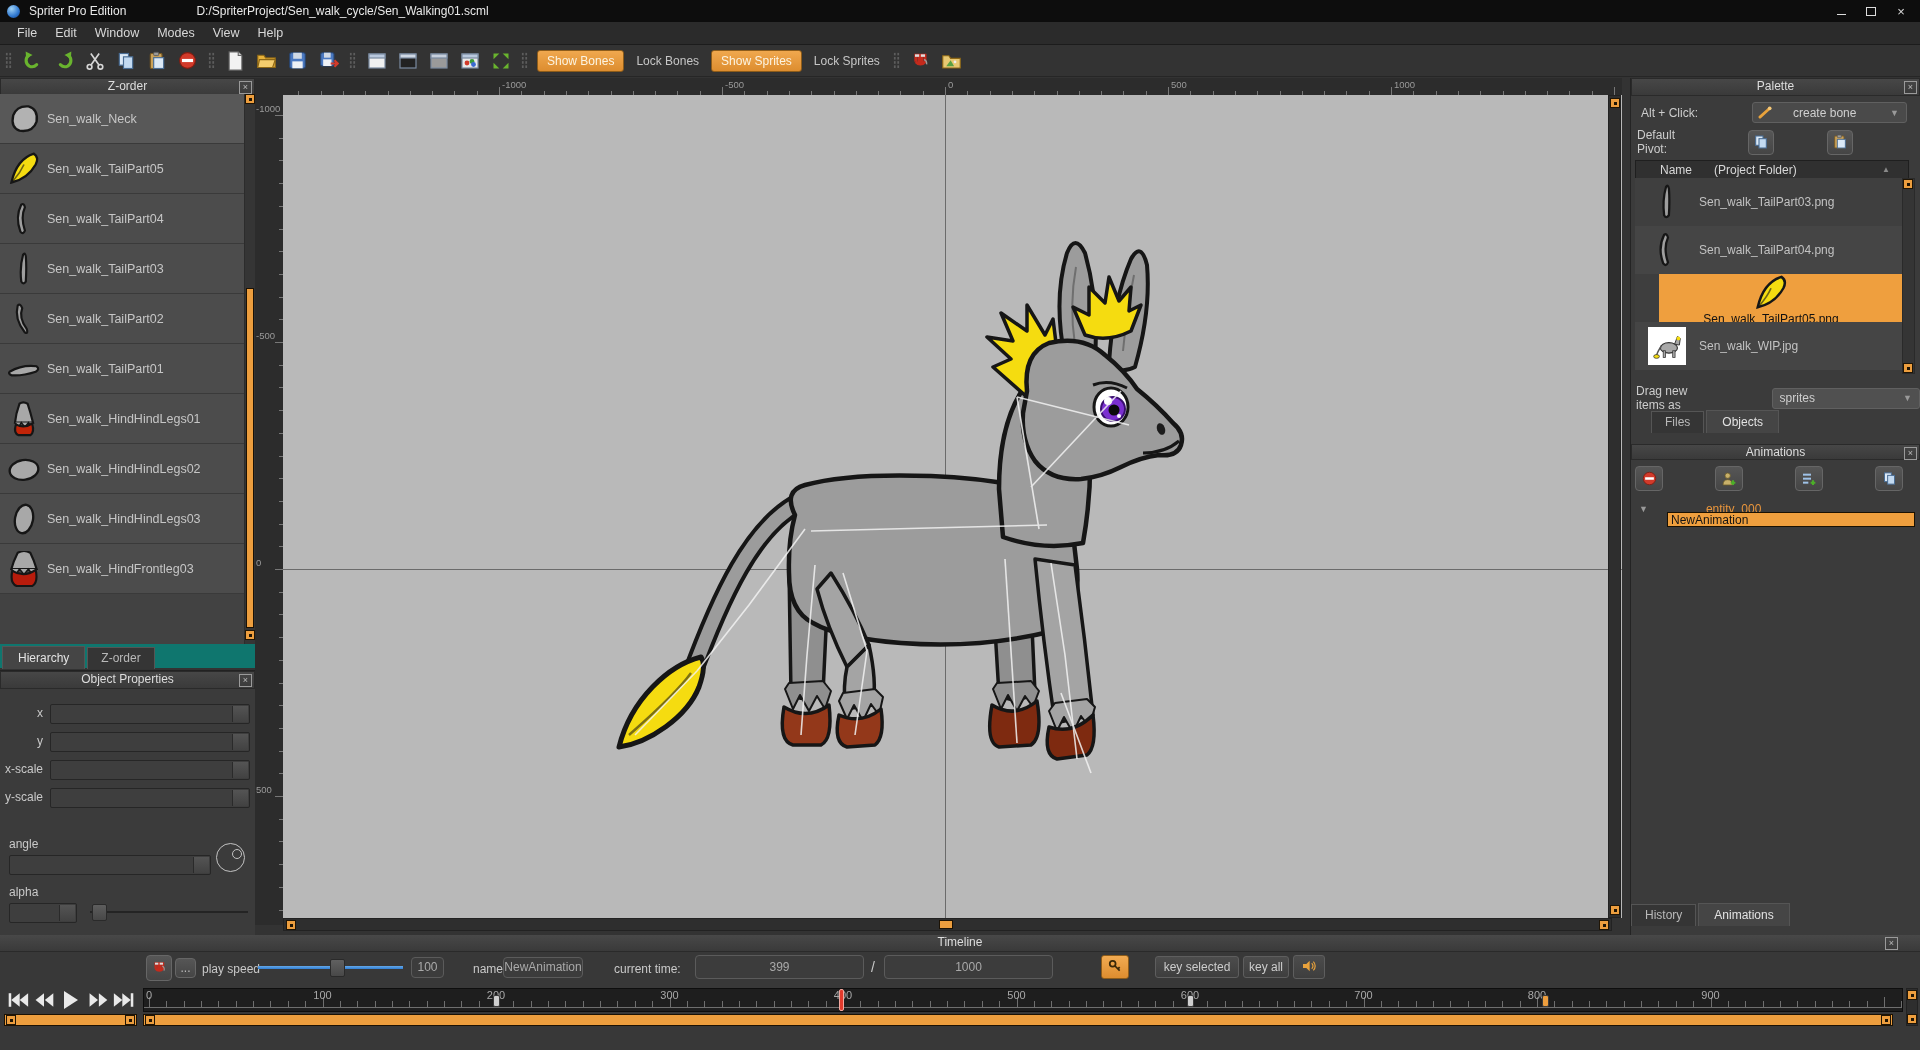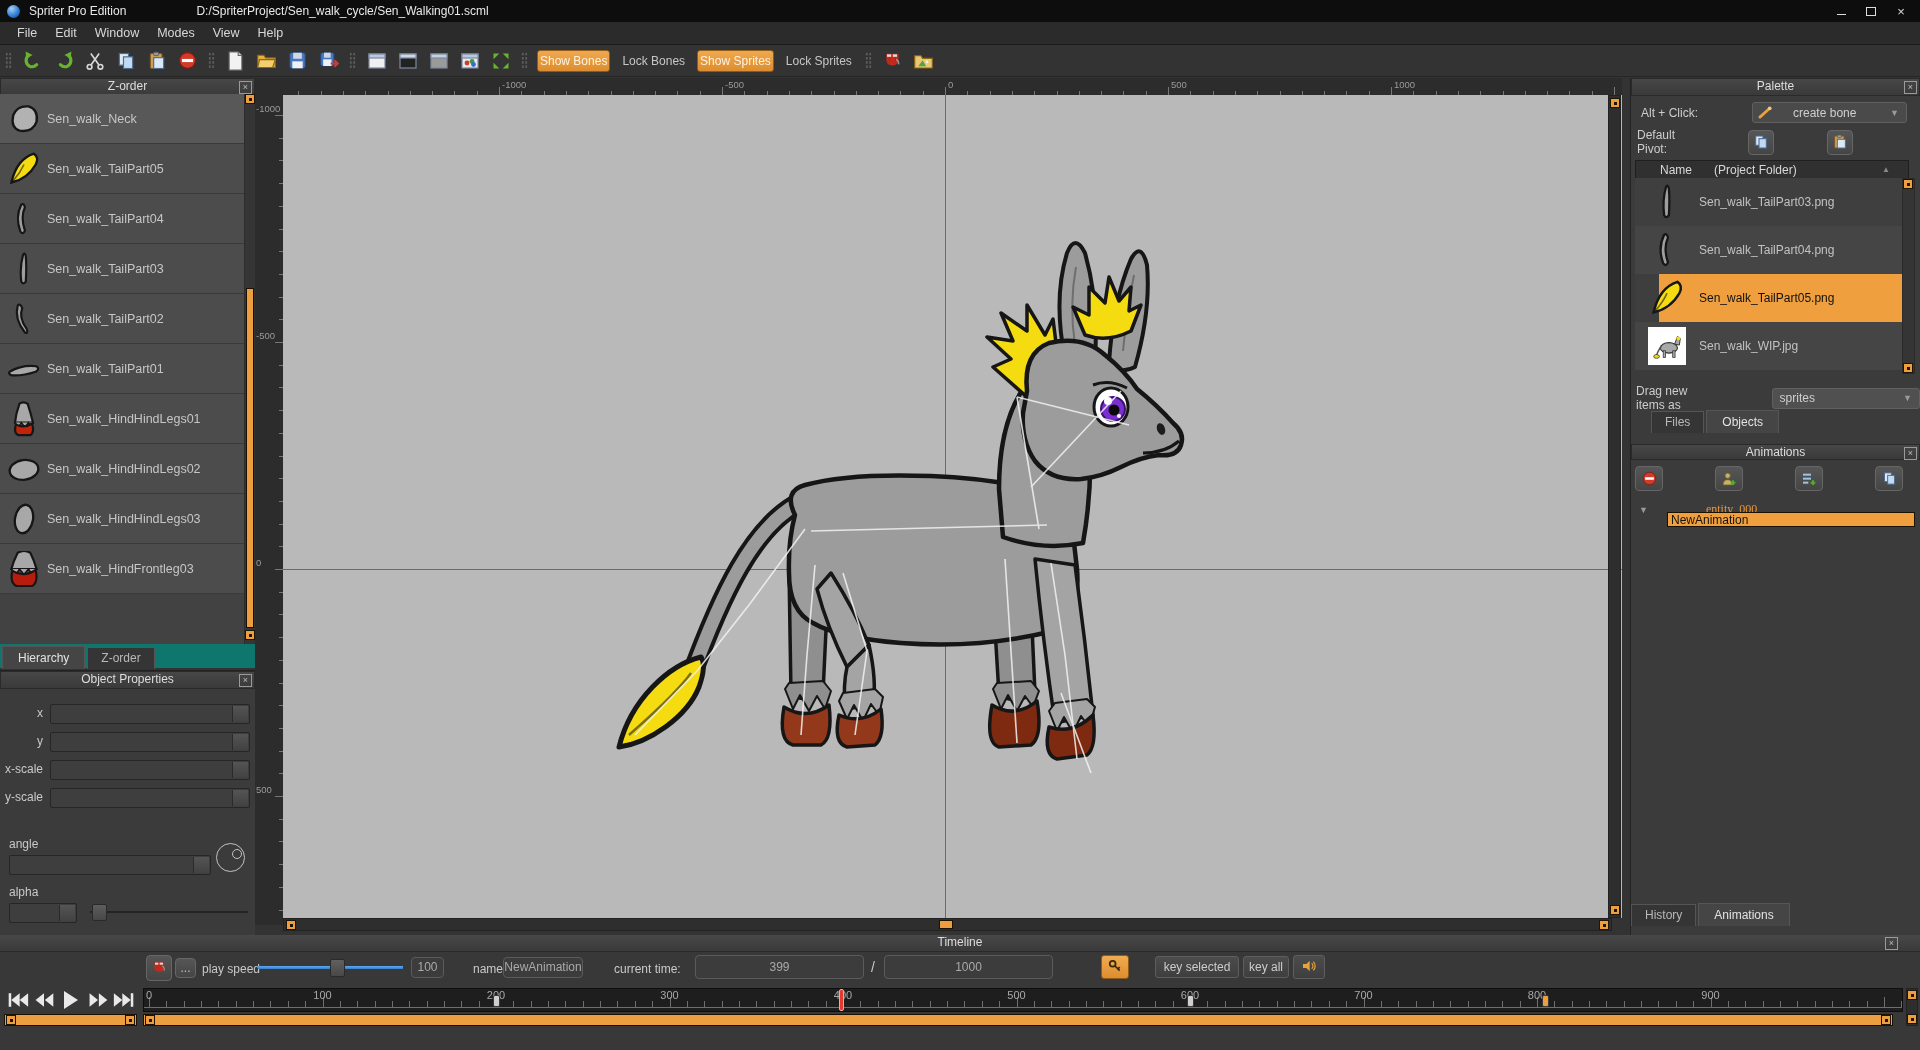"Show Bones" .obtn { padding: 0 2px -> 0 9px }
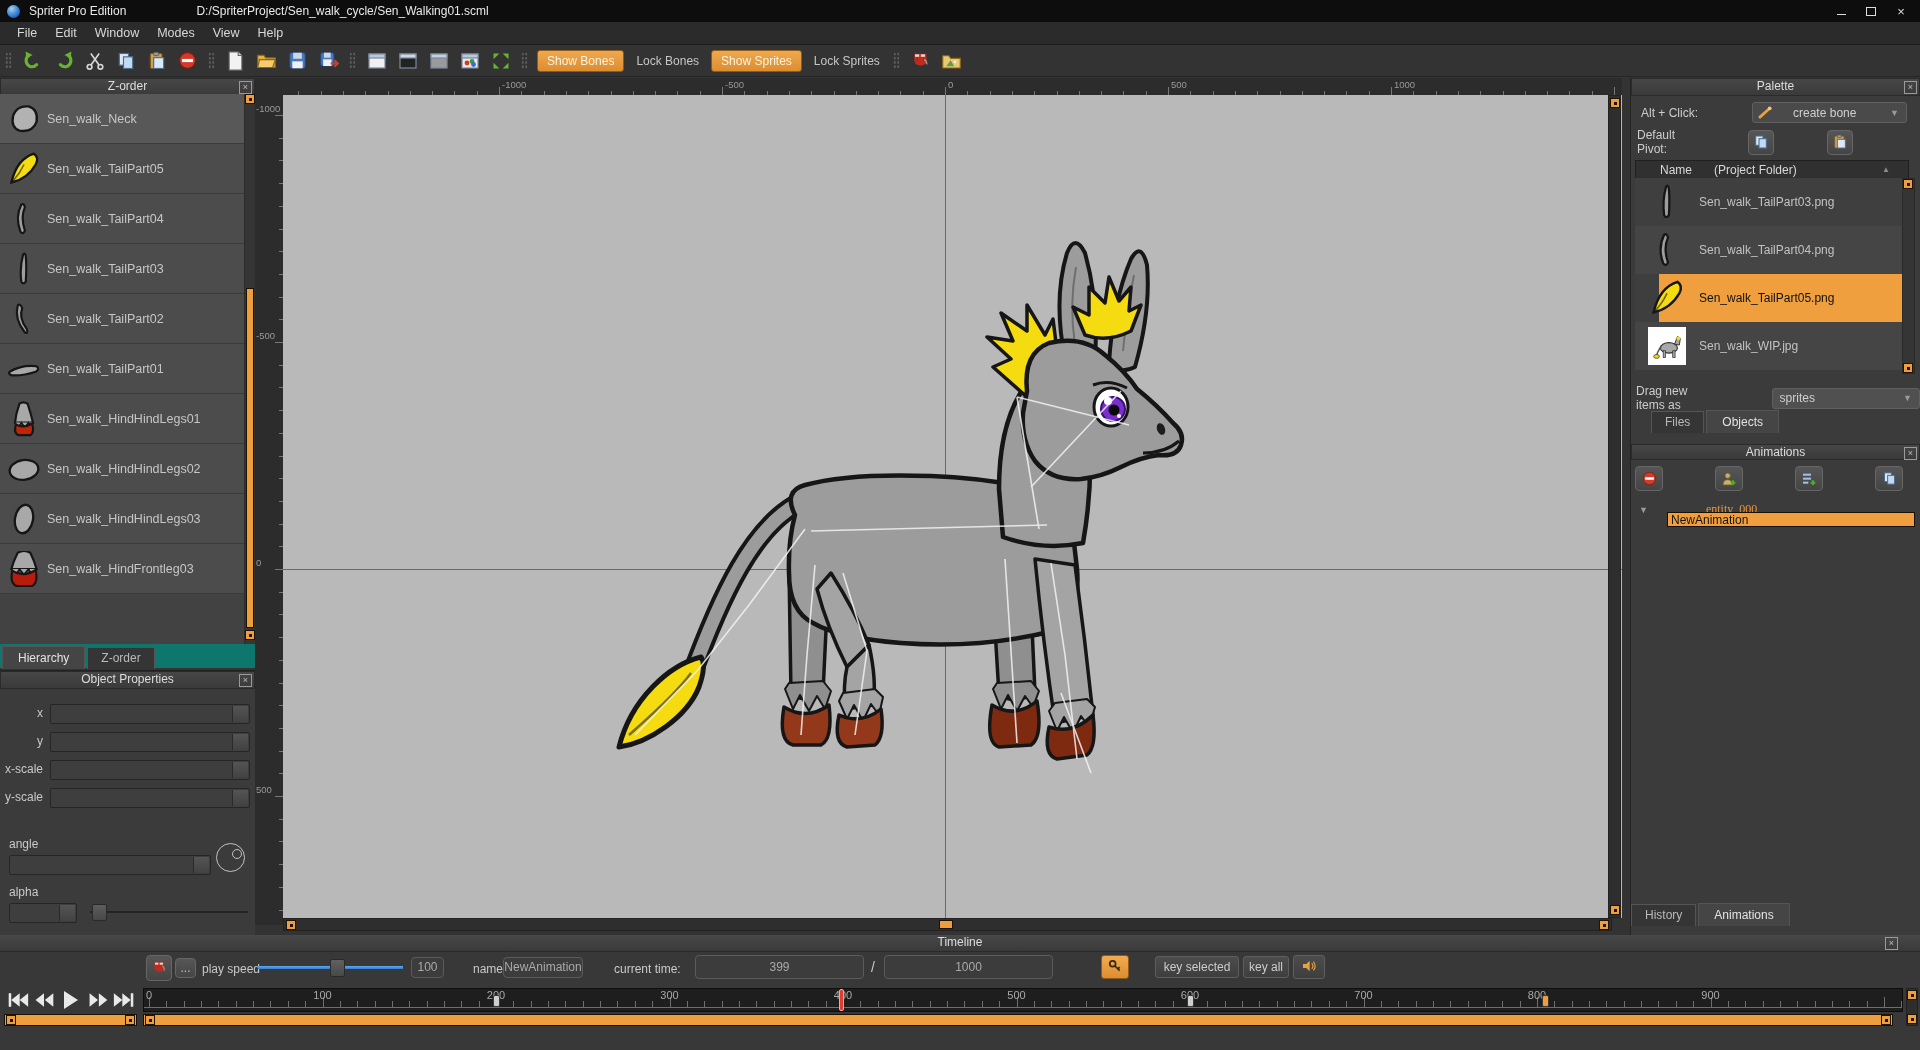"Sen_walk_TailPart05.png" .frow.sel { flex-direction: none -> column }
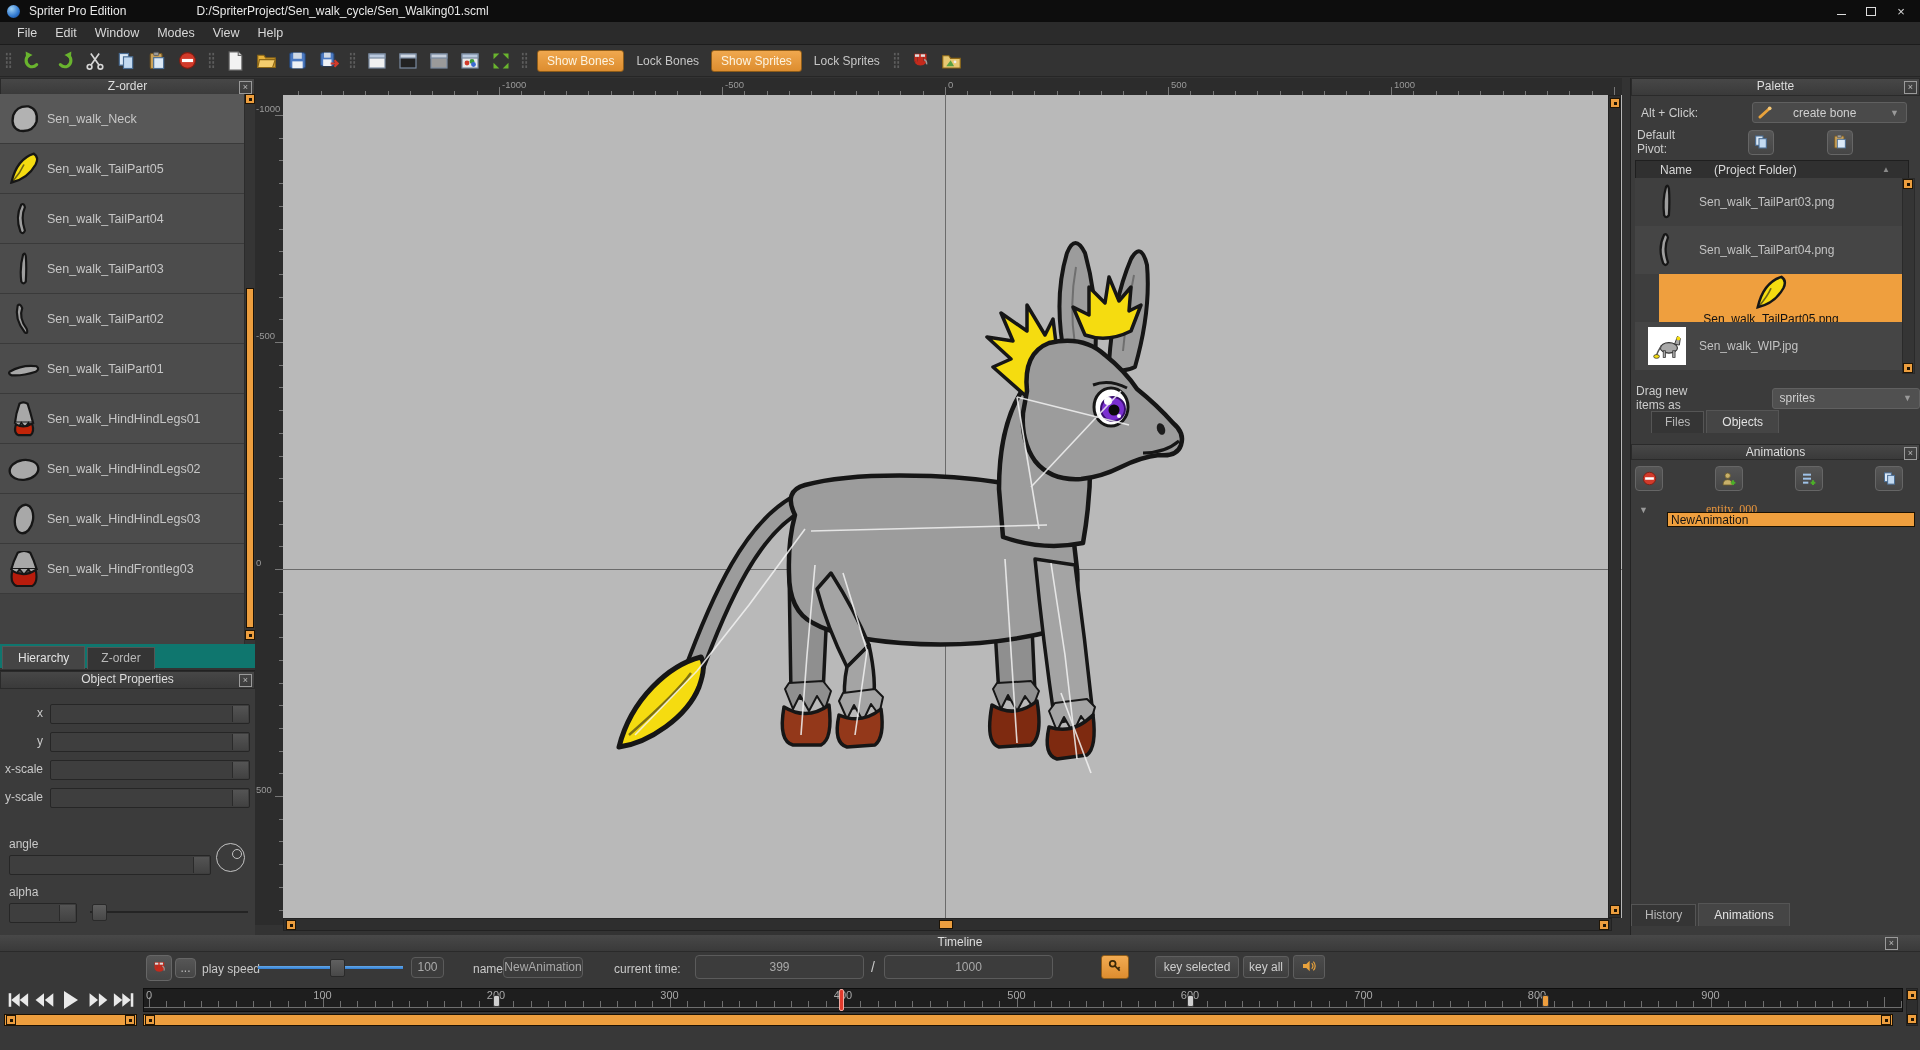"entity_000" span { font-family: Liberation Serif, serif -> none }
